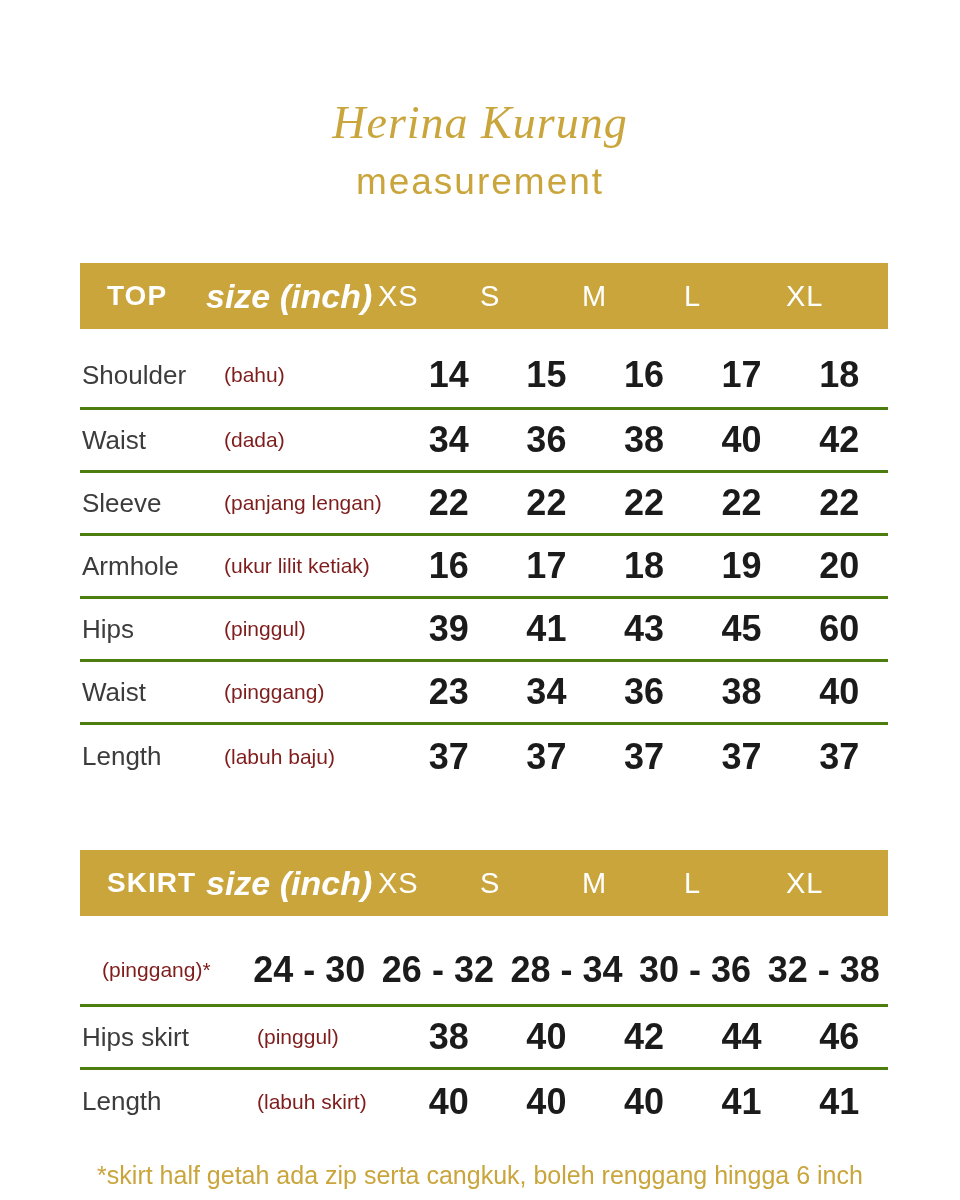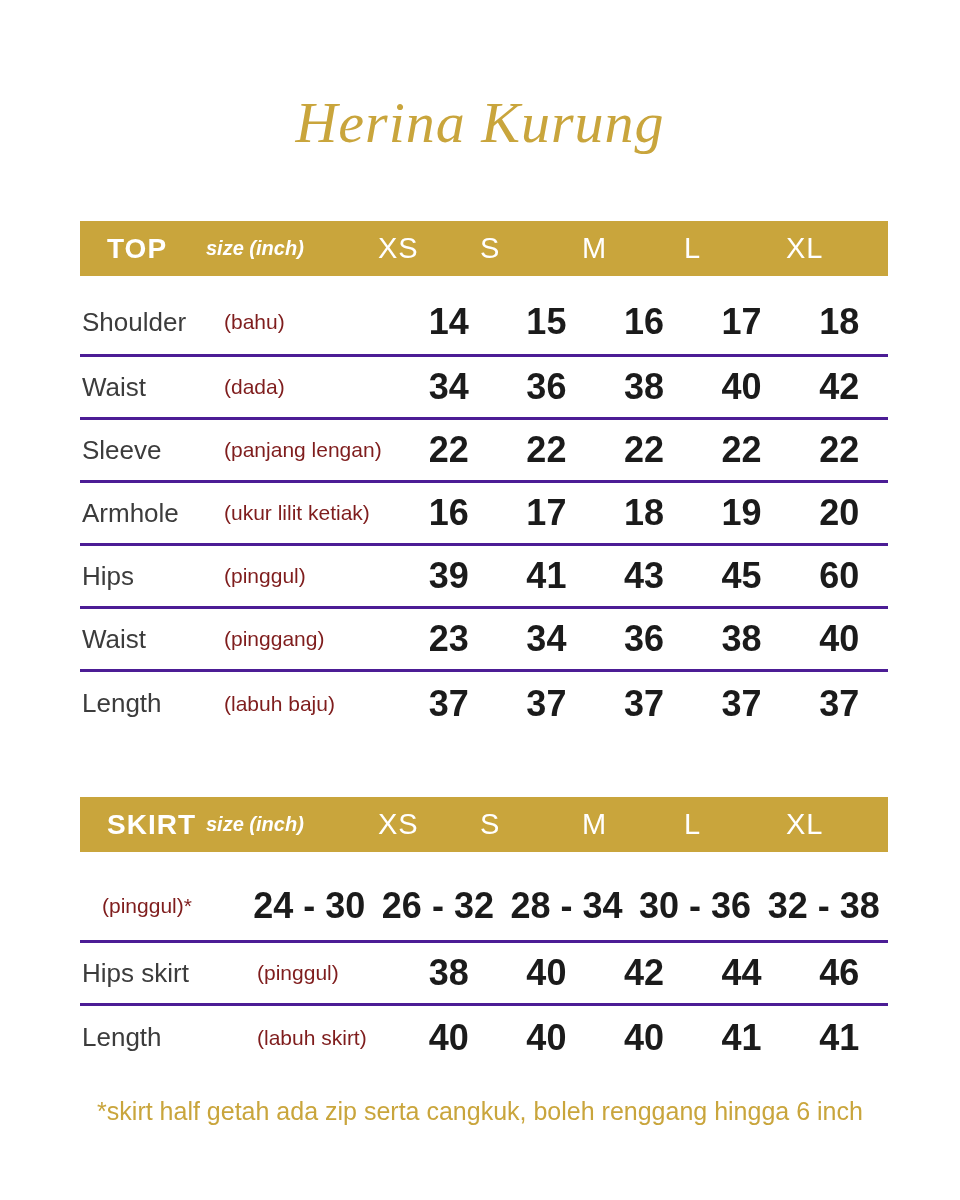"Herina Kurung" .brand-title { font-size: 58px -> 46px }
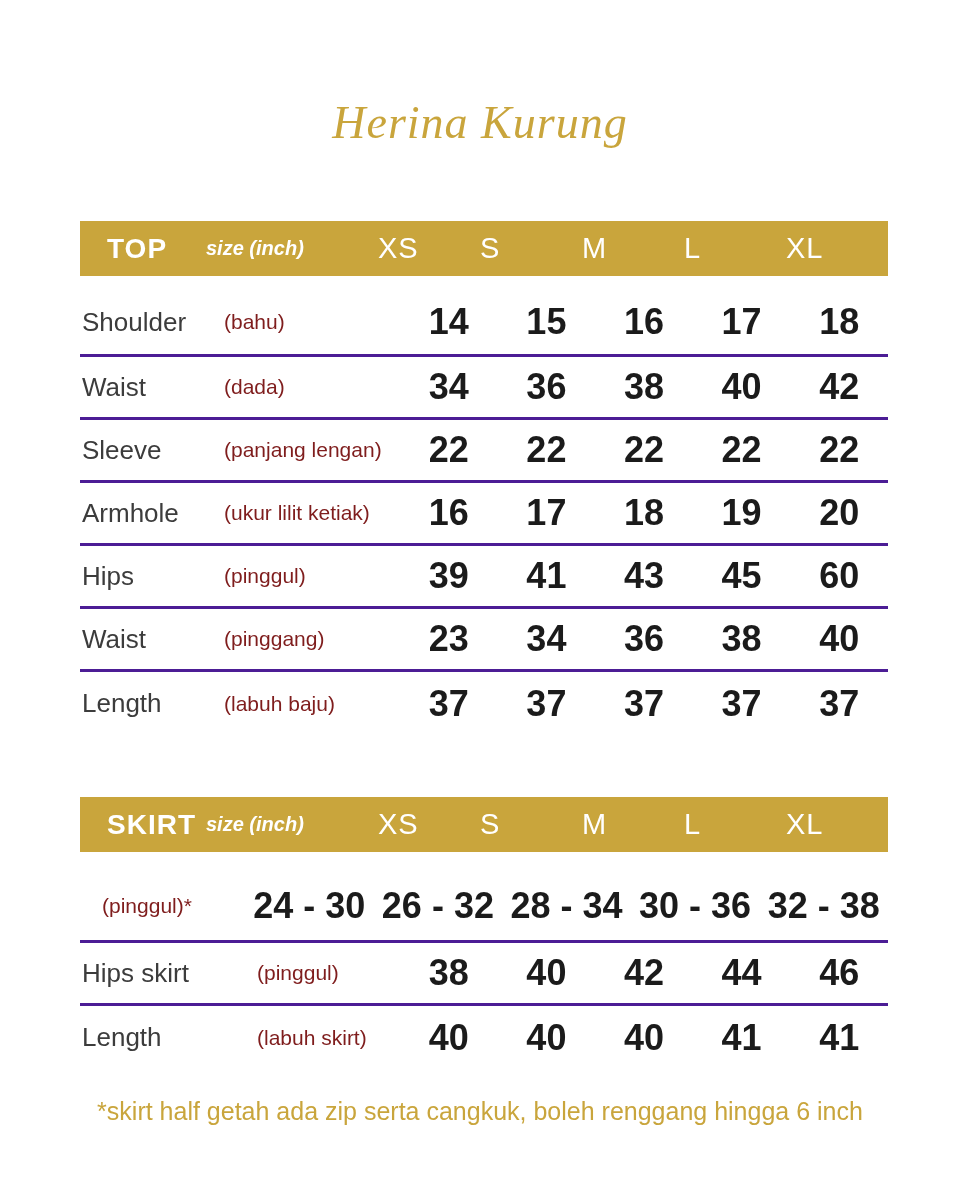"measurement" div.brand-sub { html: none -> <div>measurement</div> }
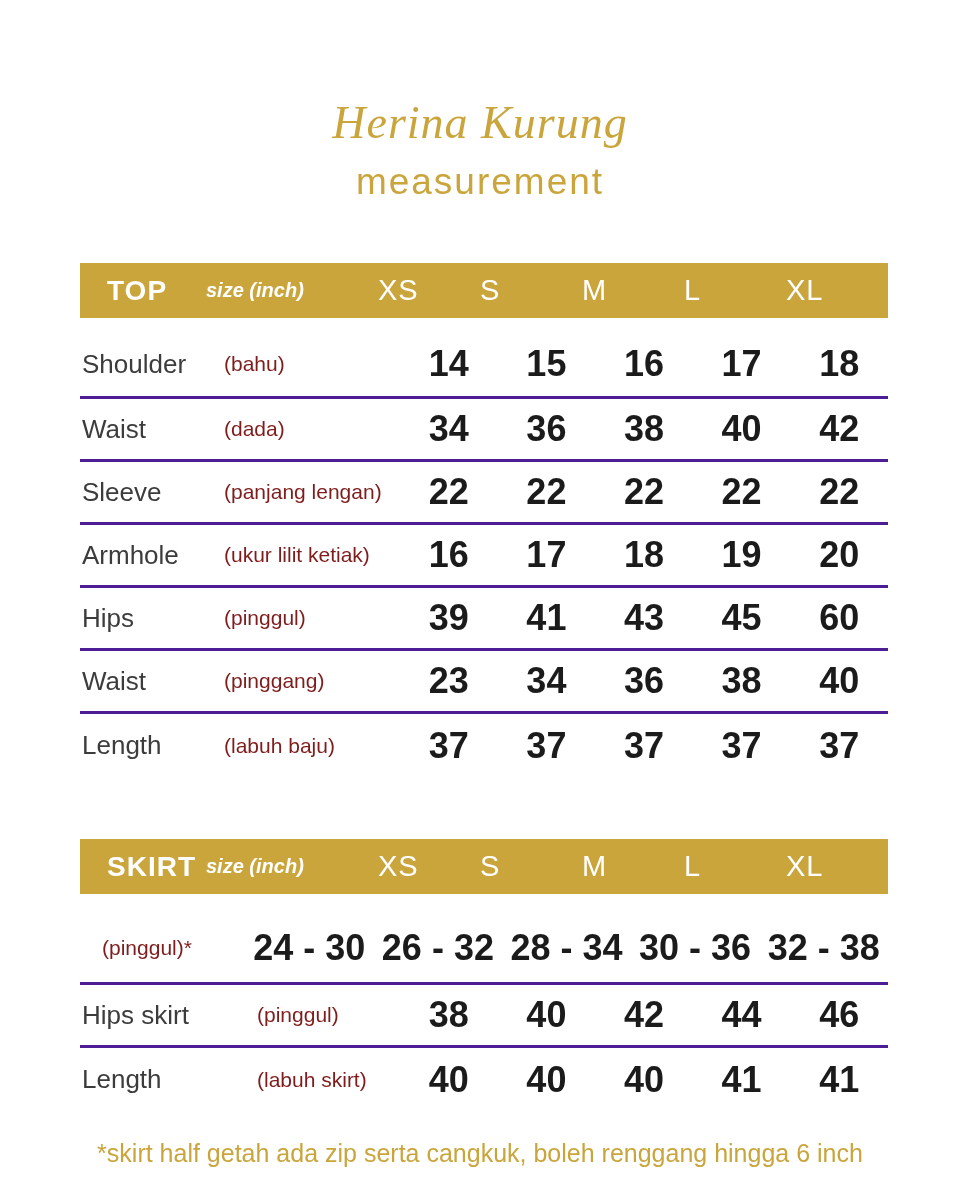"TOP" .bar { height: 55px -> 66px }
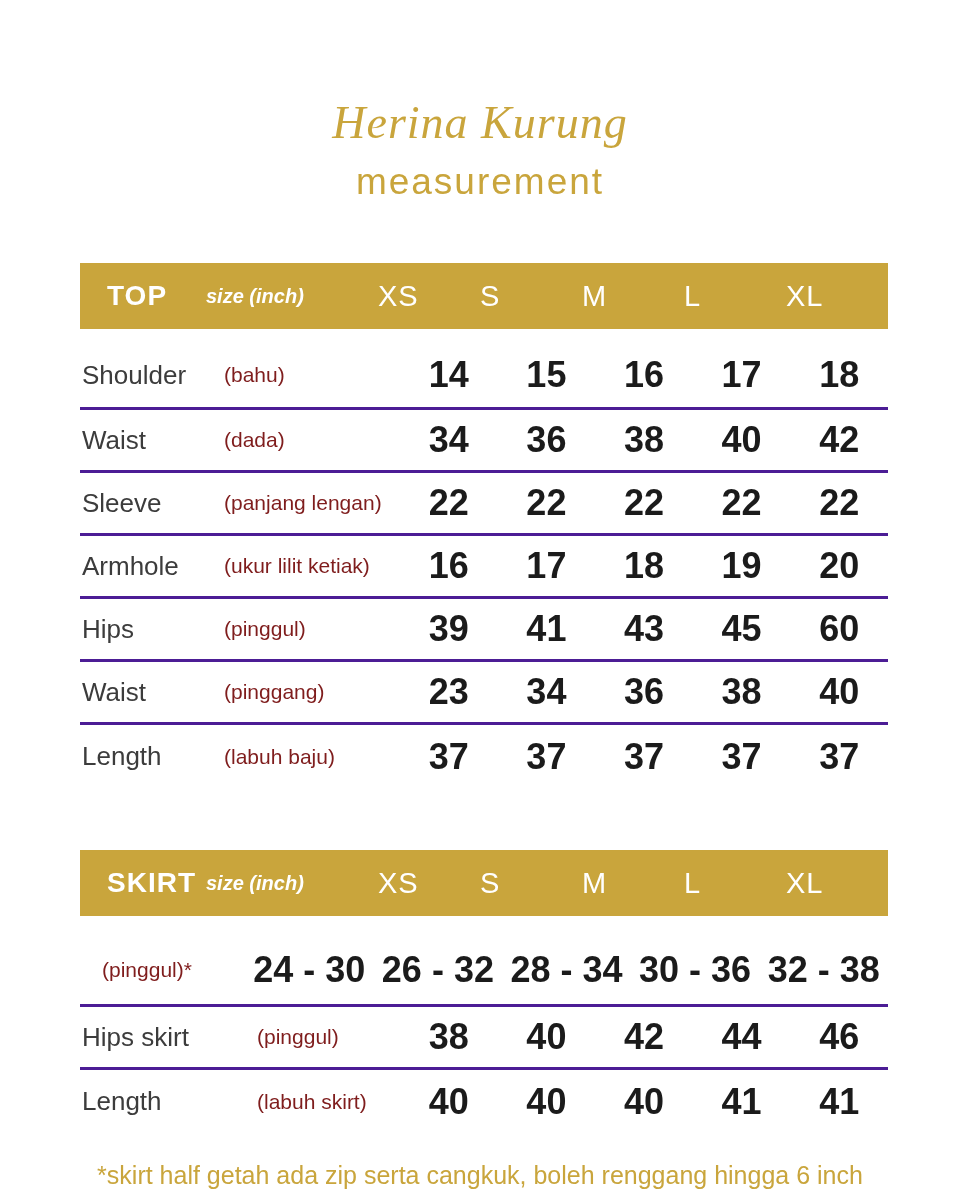"size (inch)" .bar .sizelabel { font-size: 20px -> 34px }
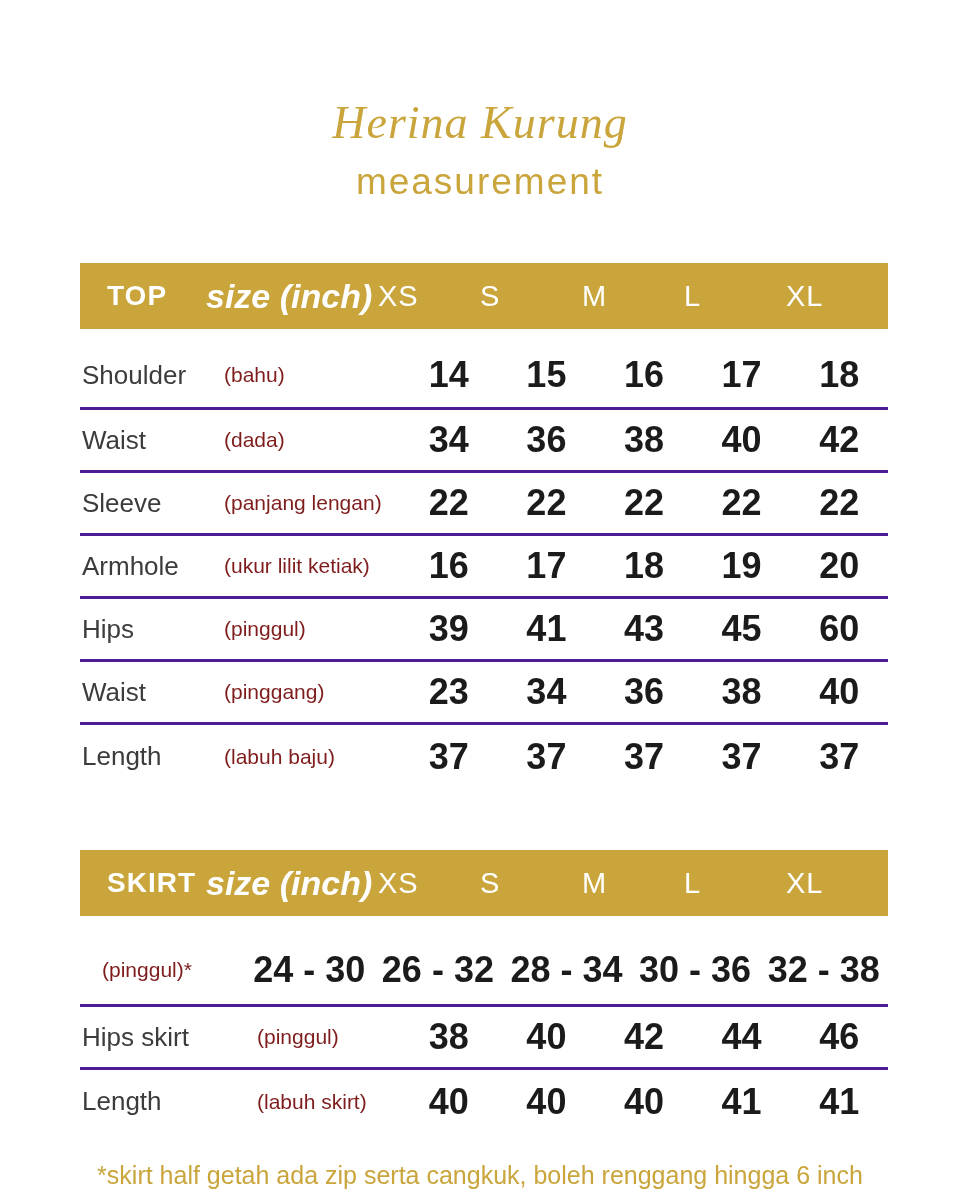"Shoulder" .row { border-bottom: 3px solid #4c1d95 -> 3px solid #4d7c0f }
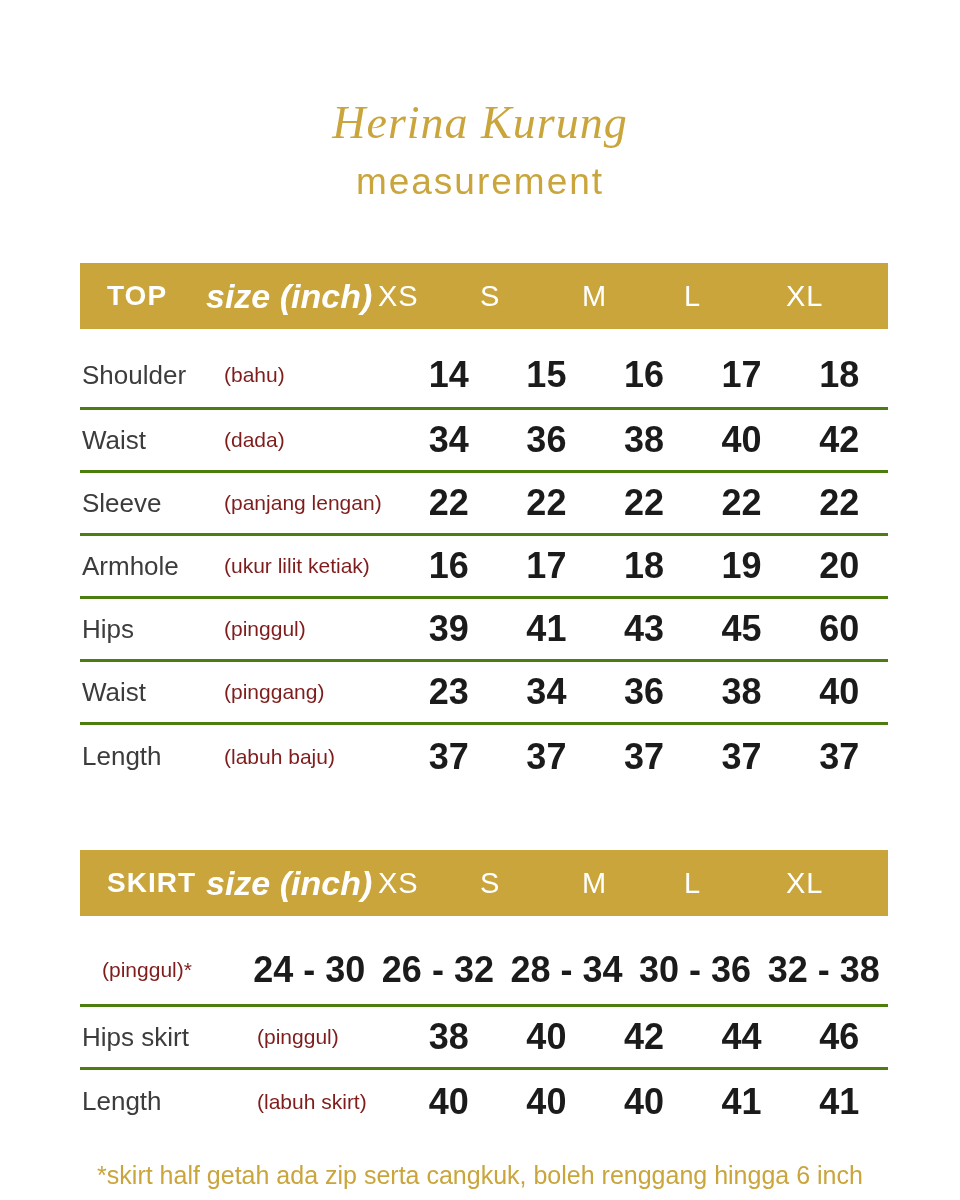"(pinggul)*" span.trans { text: pinggul -> pinggang }
